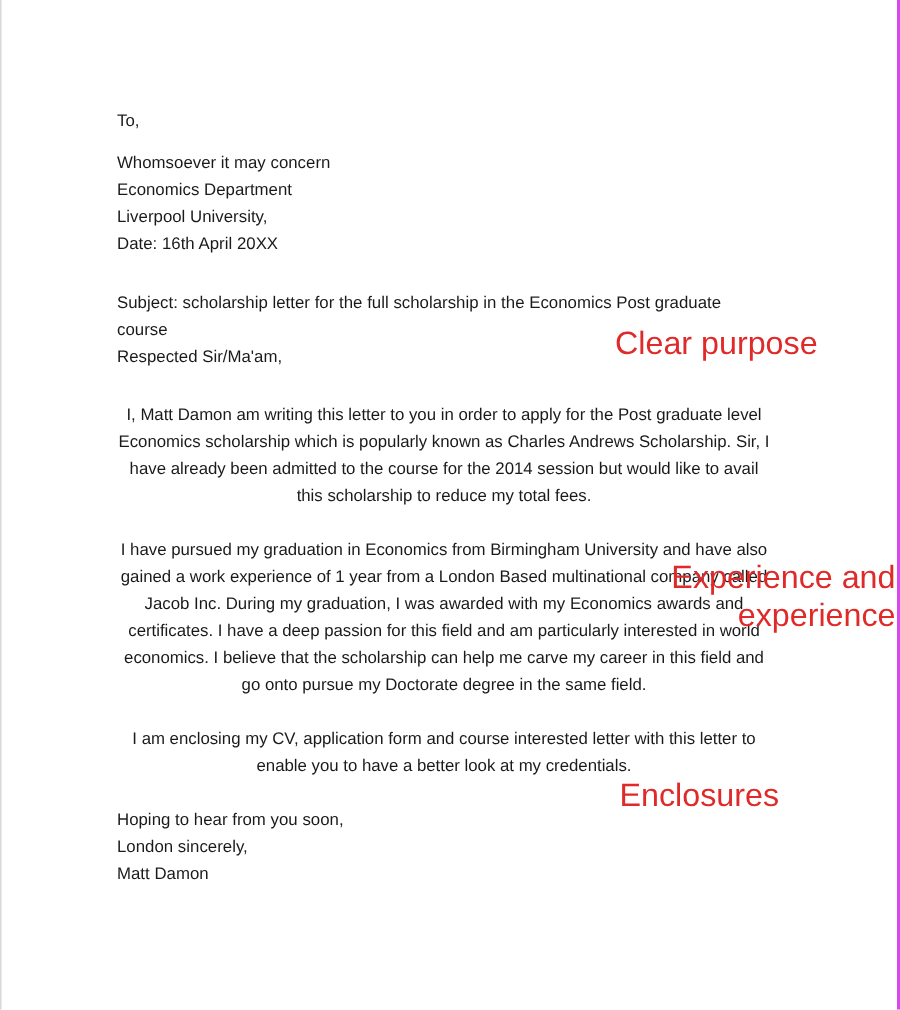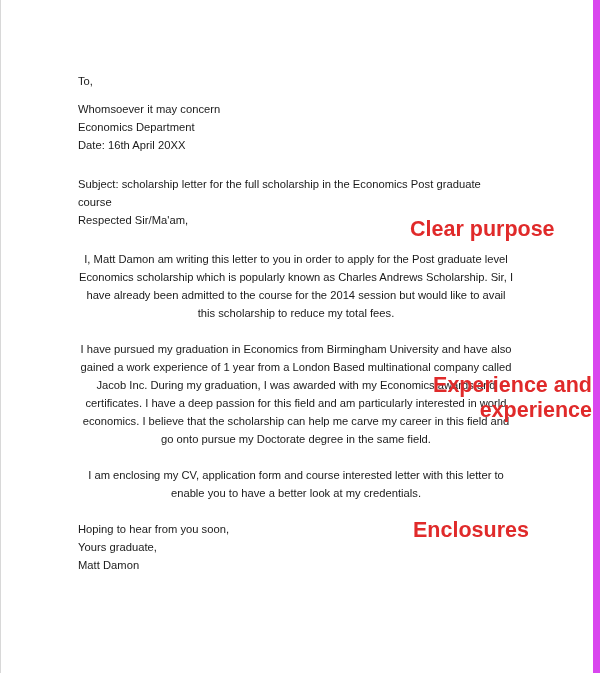"To," #page { border-right: 7px solid #d946ef -> 2px solid #d946ef }
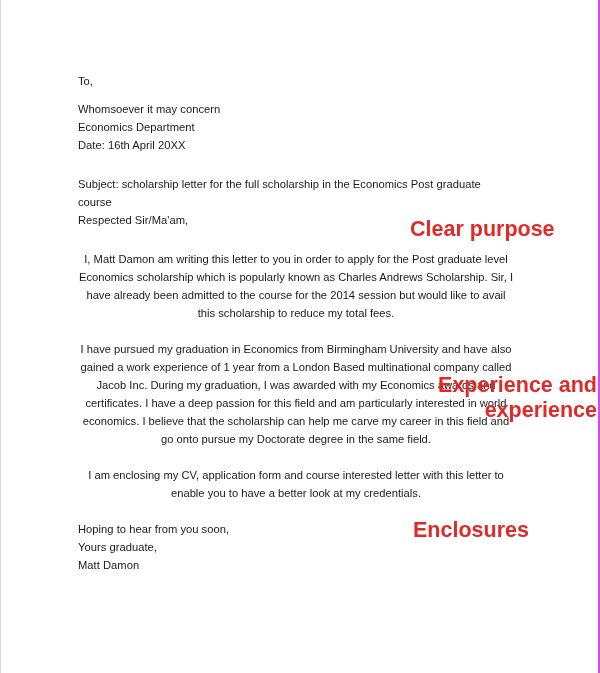"Liverpool University," p { html: none -> <p>Liverpool University,</p> }
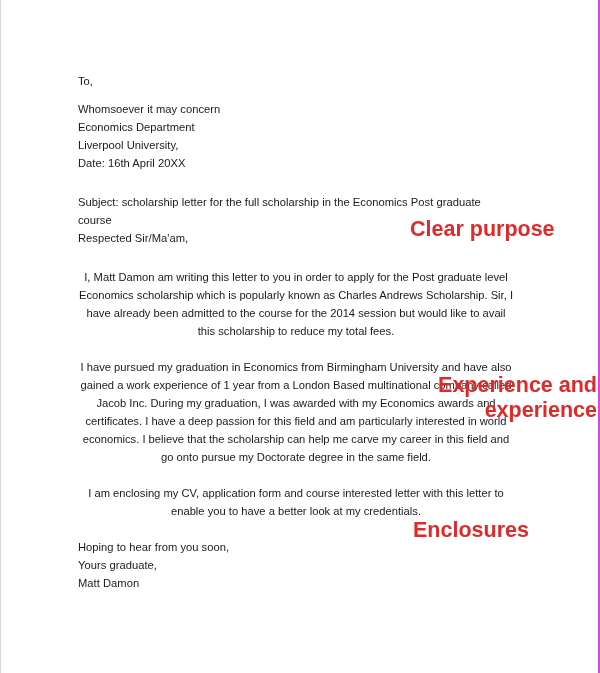"Clear purpose" .anno { font-weight: 700 -> 400 }
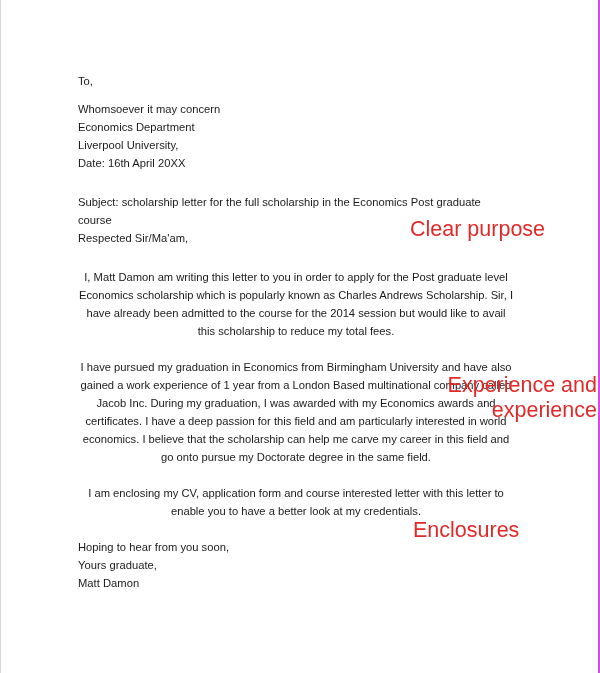"Yours graduate," p { text: Yours graduate -> London sincerely }
